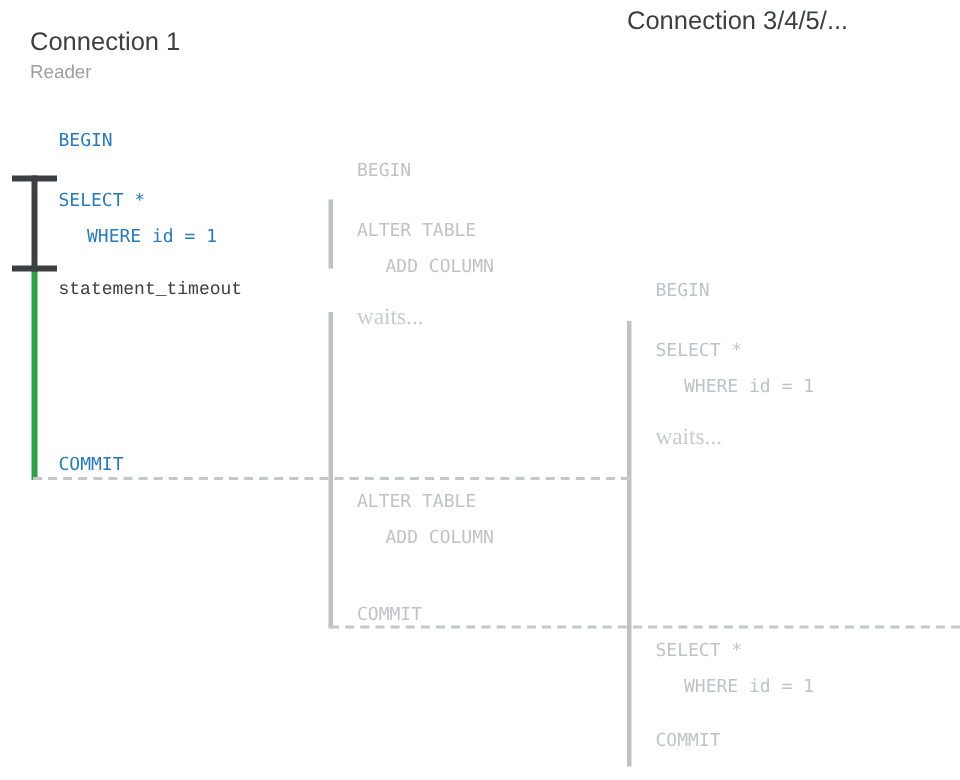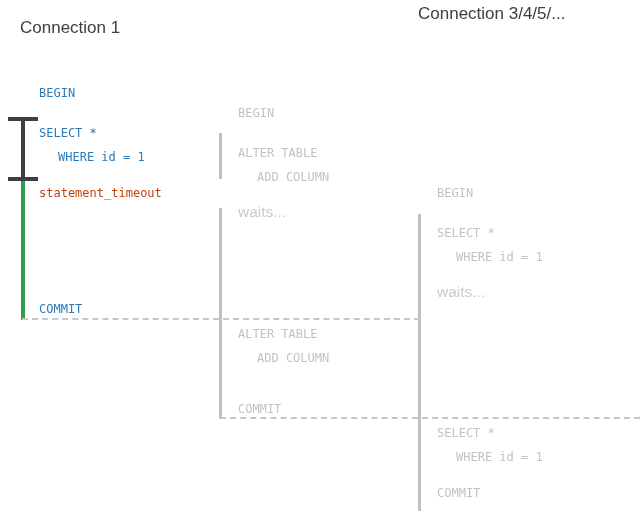"Reader" div.col-sub { html: none -> <div>Reader</div> }
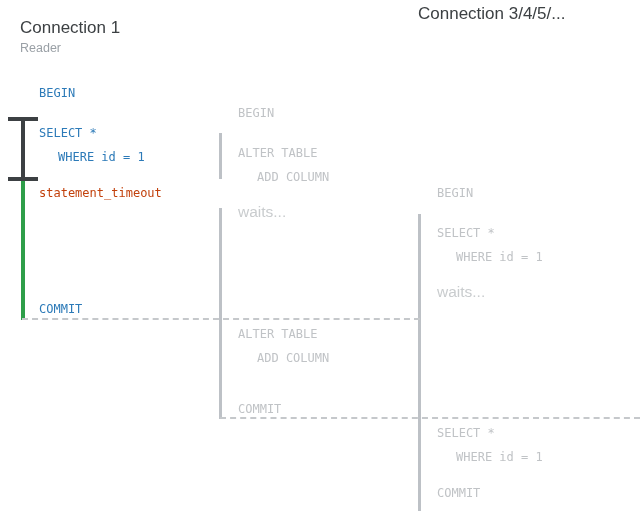"statement_timeout" .stmt.dark { color: #c2410c -> #404040; font-family: none -> Liberation Mono, monospace }
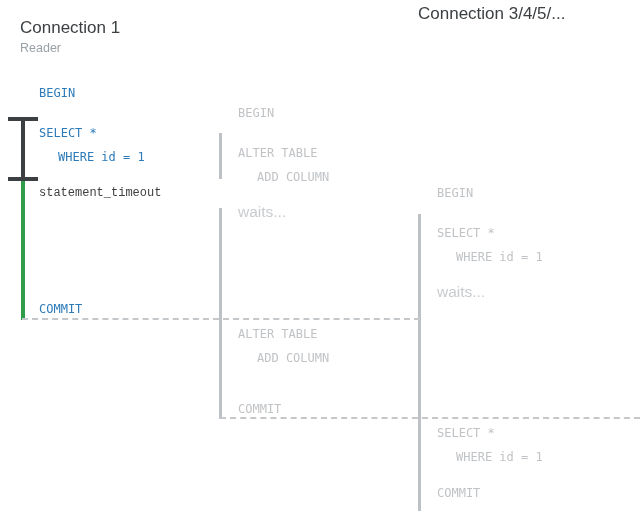"waits..." .note { font-family: Liberation Sans, sans-serif -> Liberation Serif, serif }
